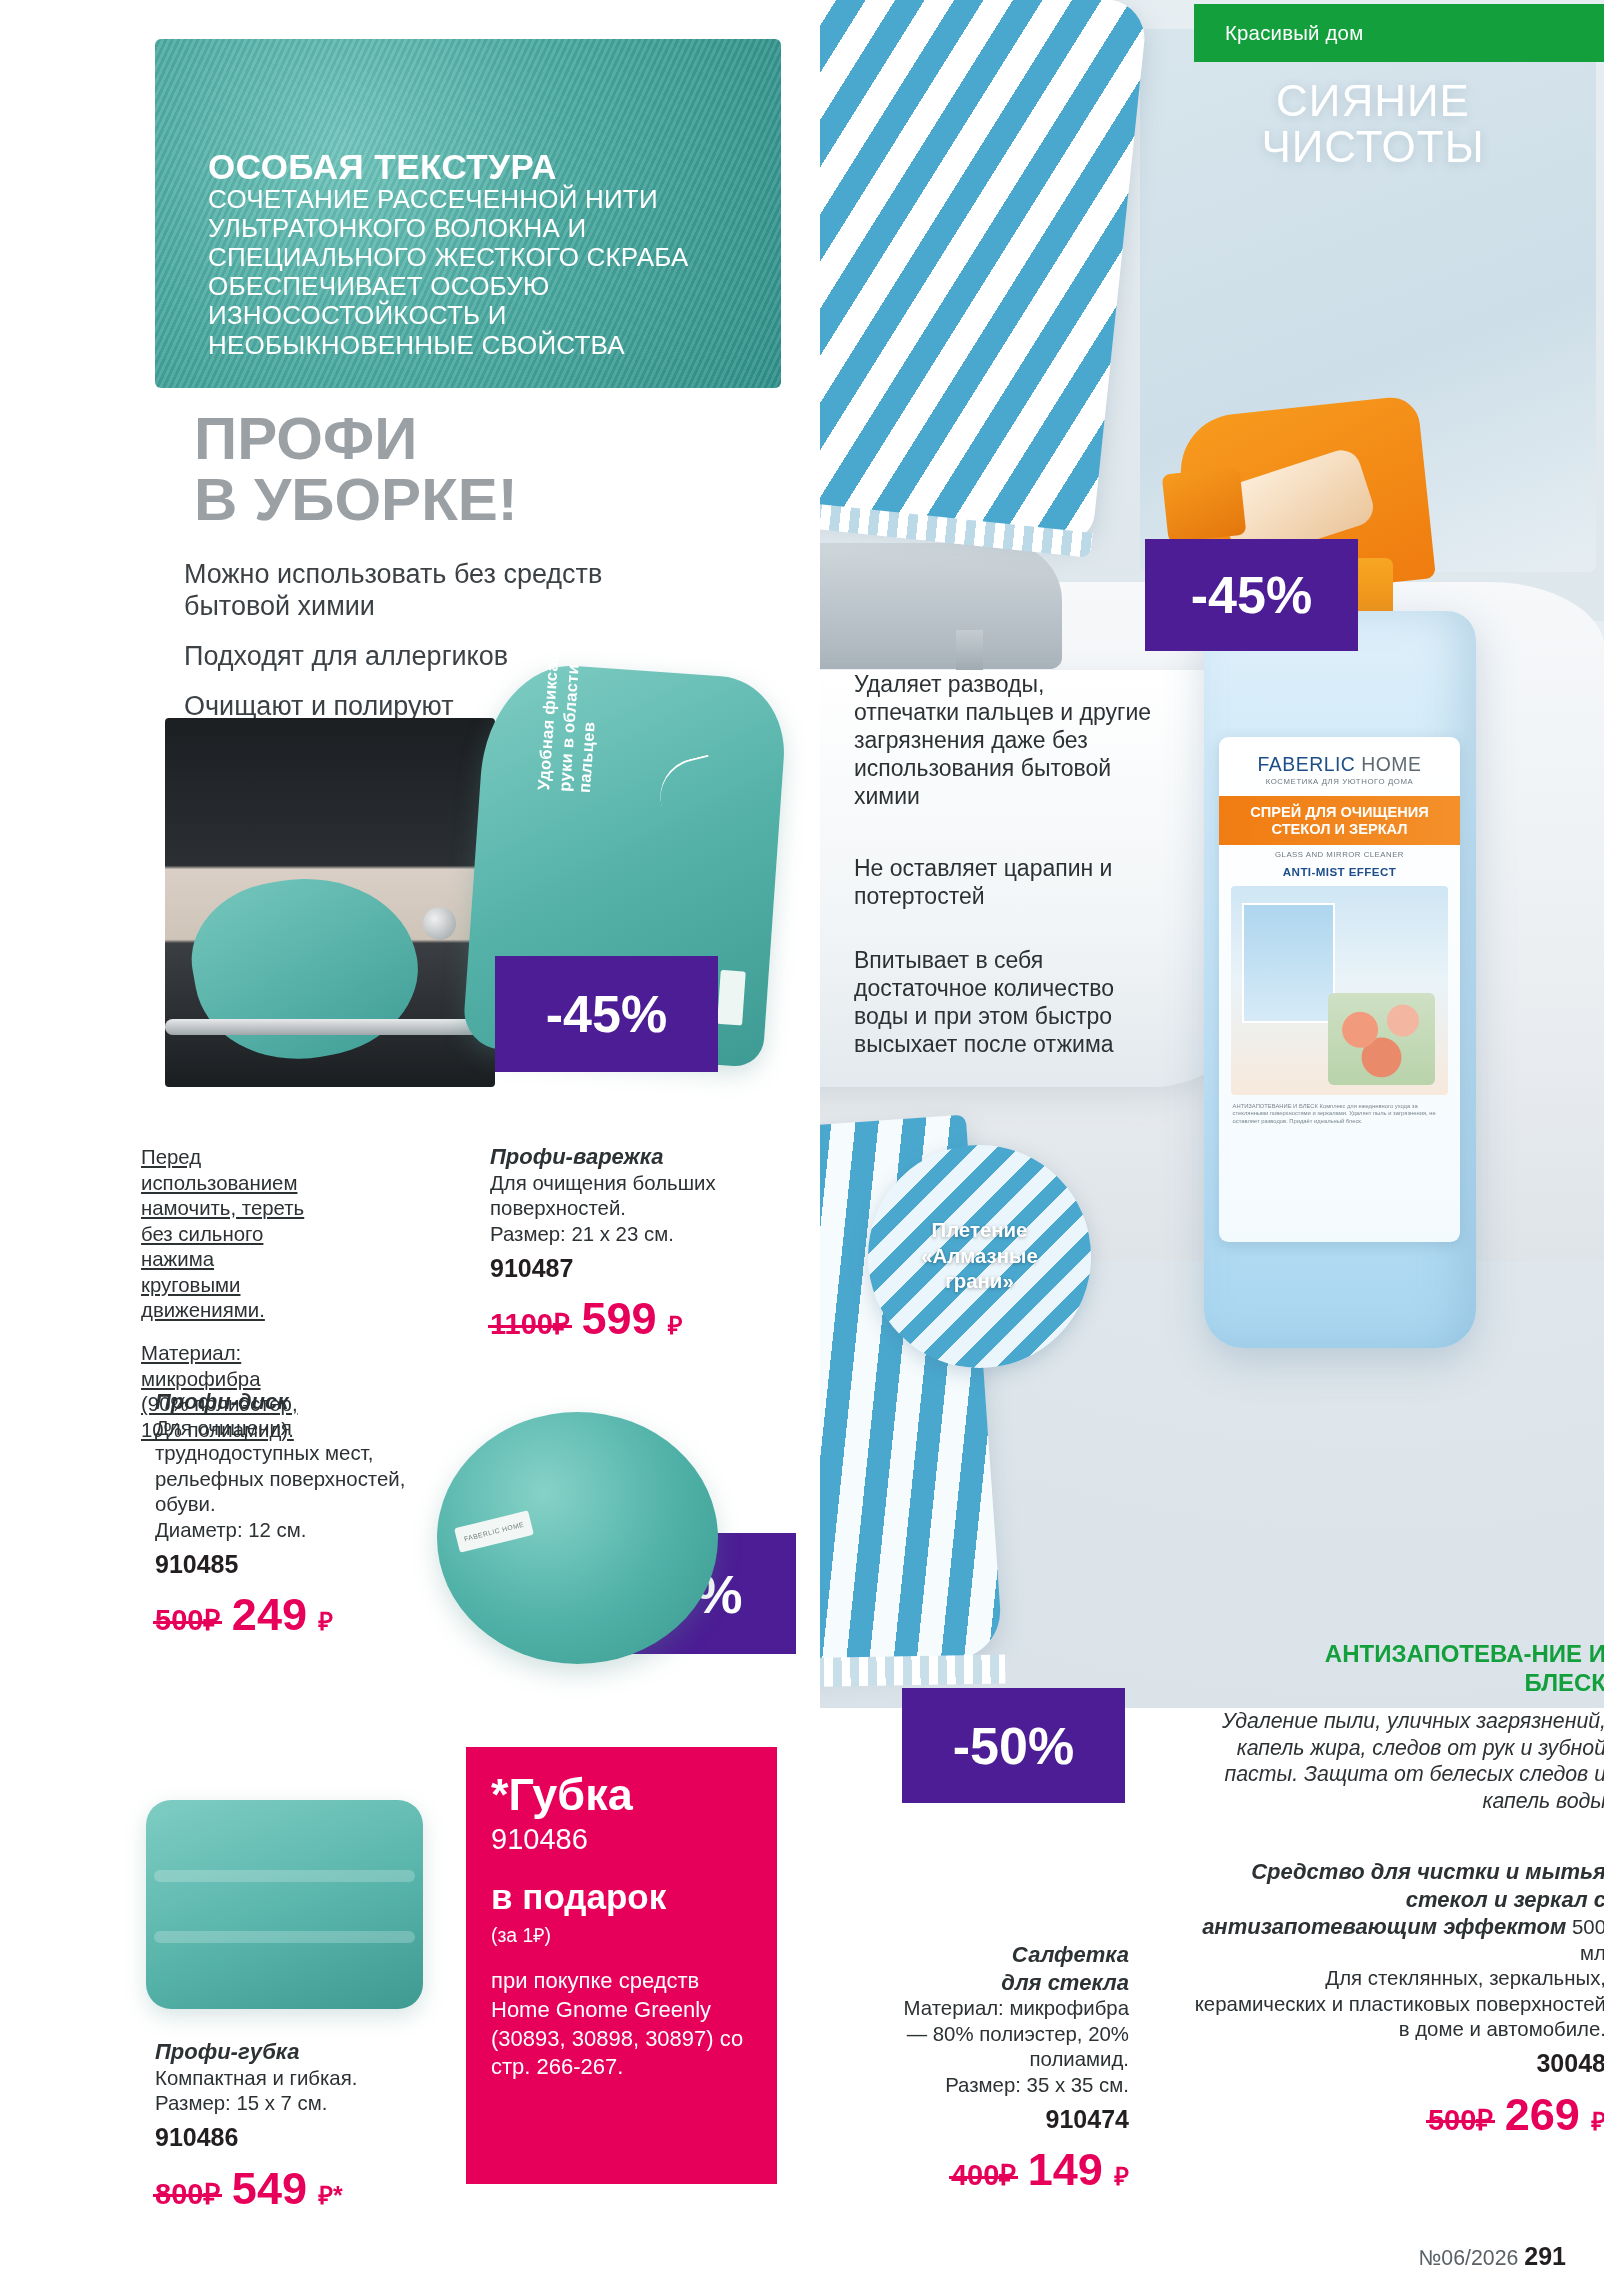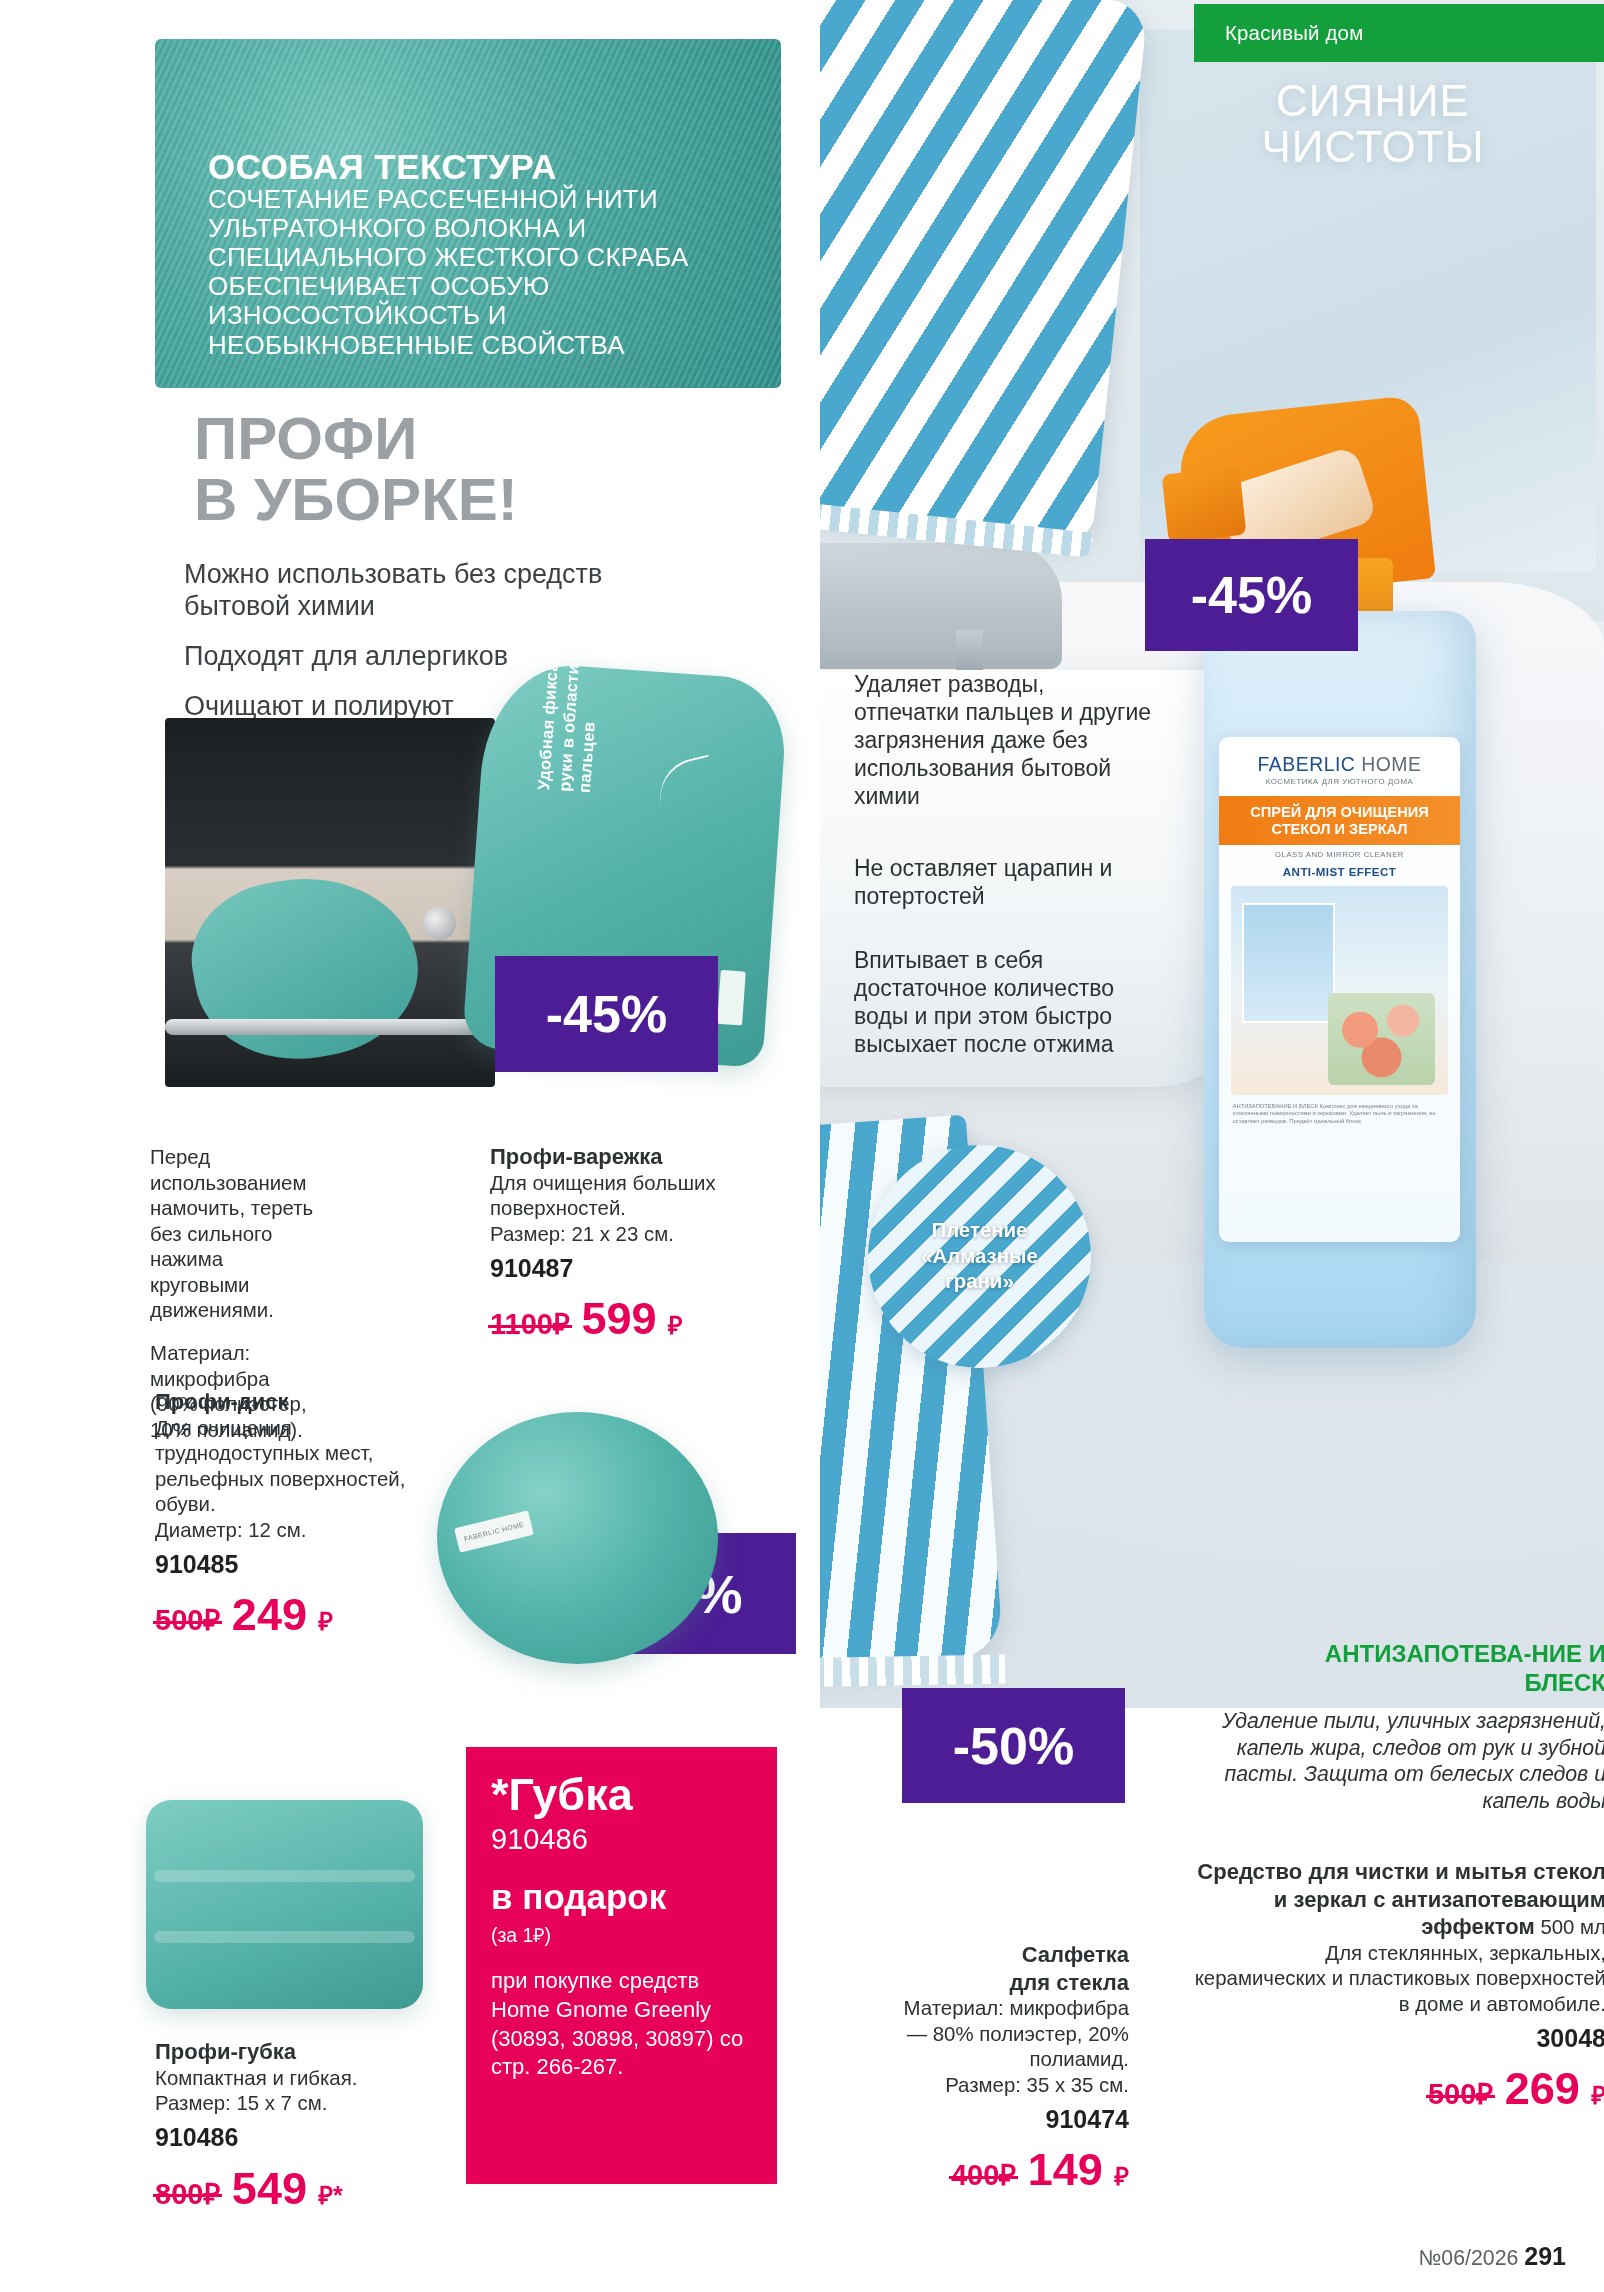"Перед использованием намочить, тереть" div.tb { left: 150px -> 141px; text-decoration: none -> underline }
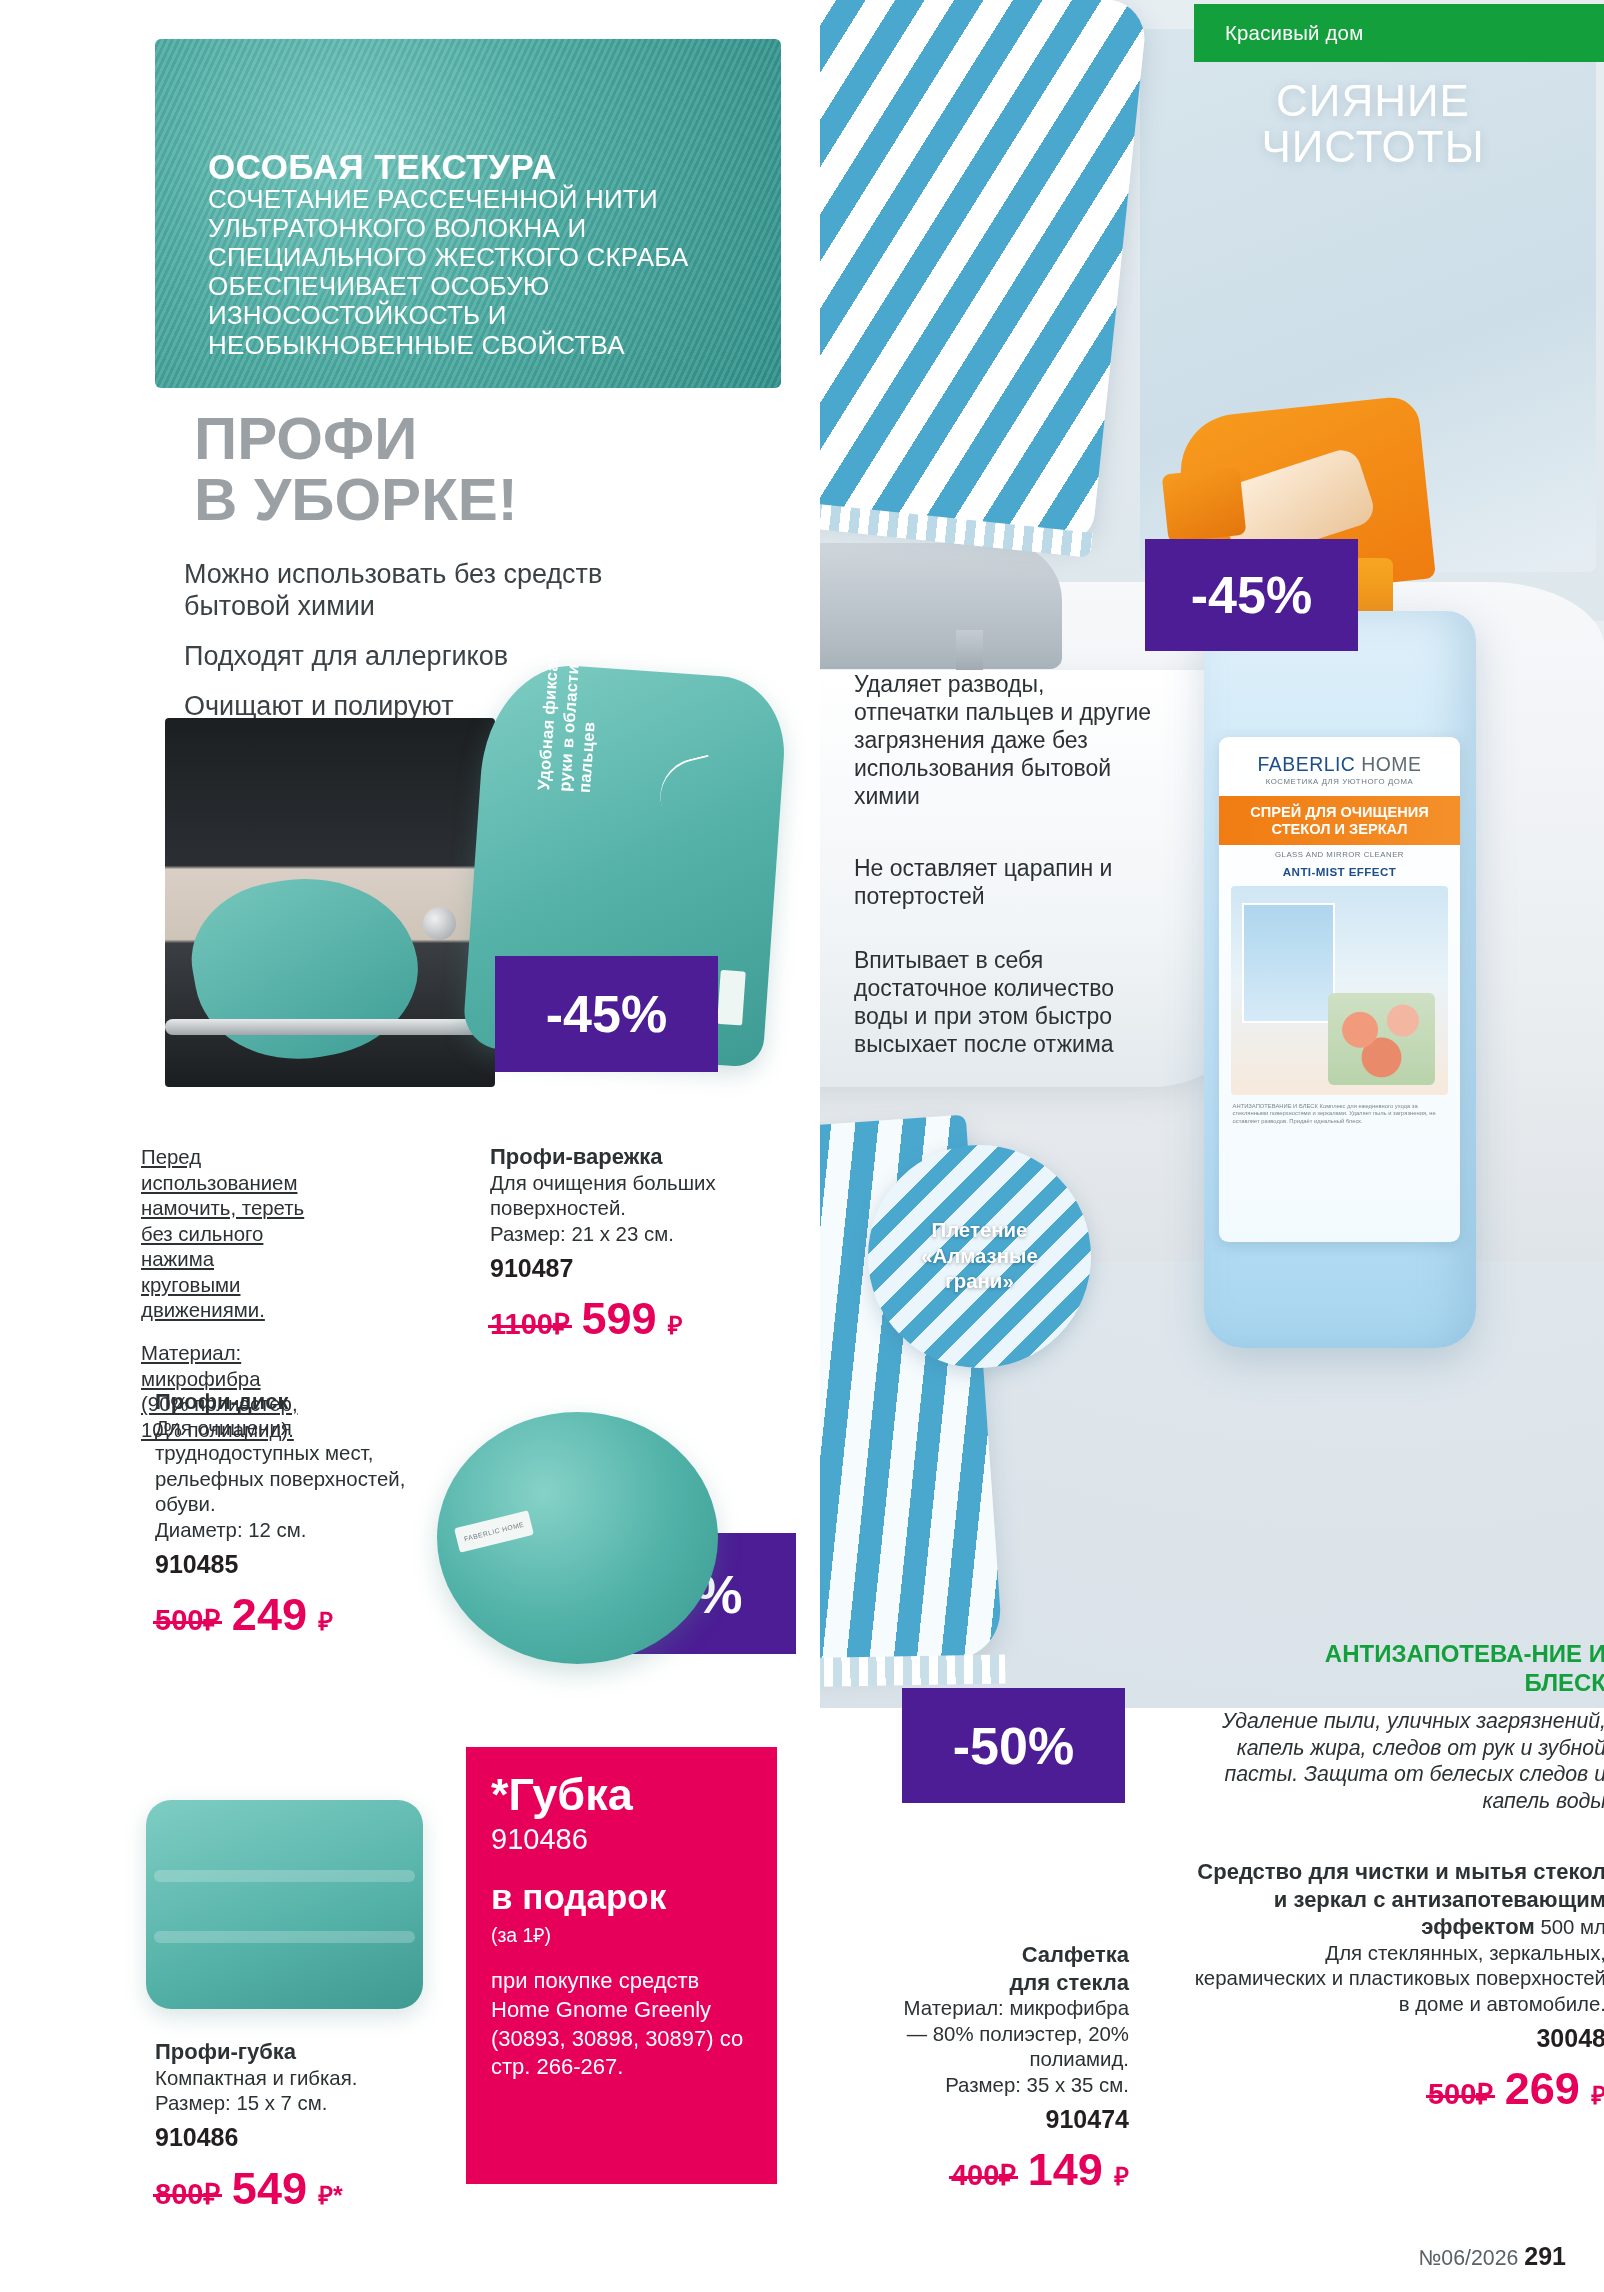"Профи-варежка" .tb b { font-style: none -> italic }
